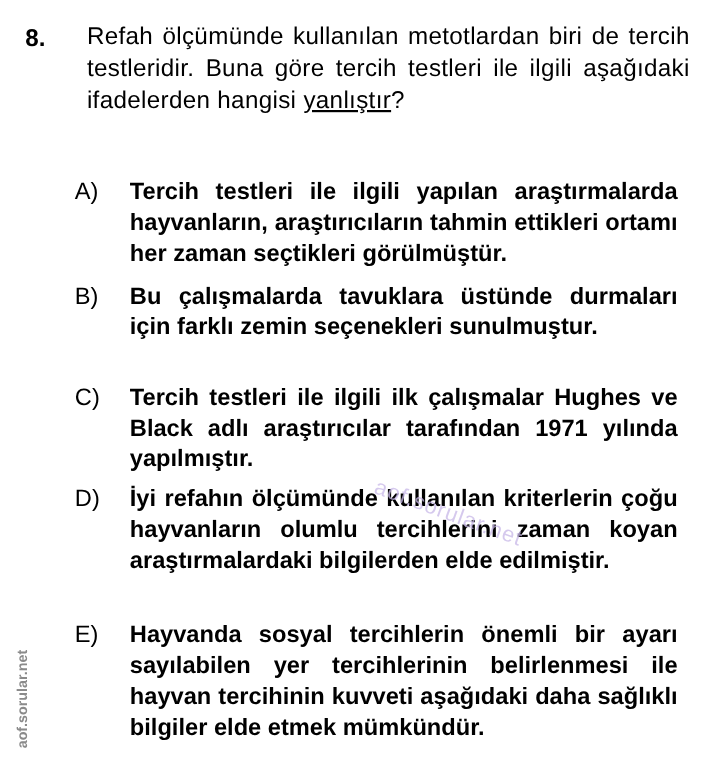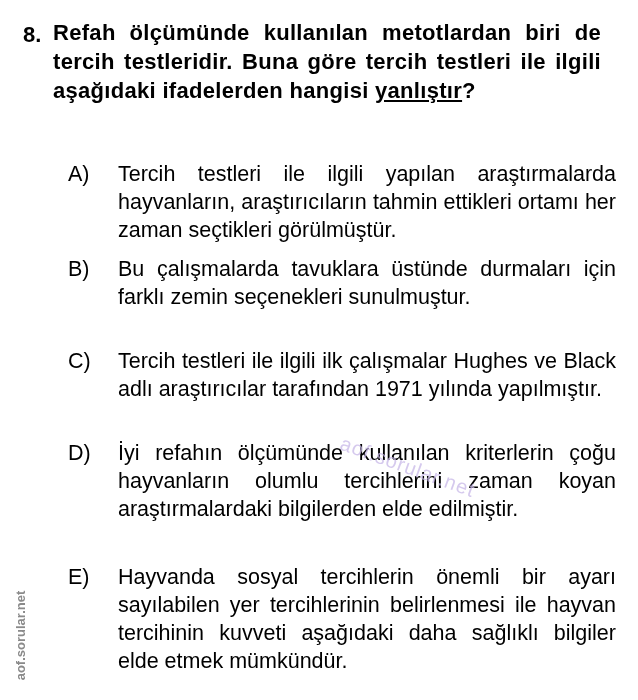"Refah ölçümünde kullanılan metotlardan" .qtext { font-weight: bold -> normal; left: 53px -> 79px }
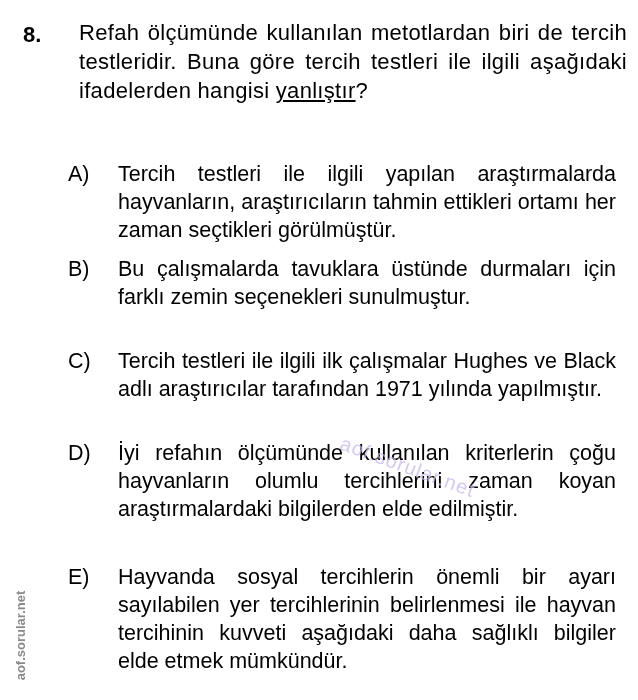"Tercih testleri ile ilgili yapılan" .opt .txt { font-weight: none -> bold }
